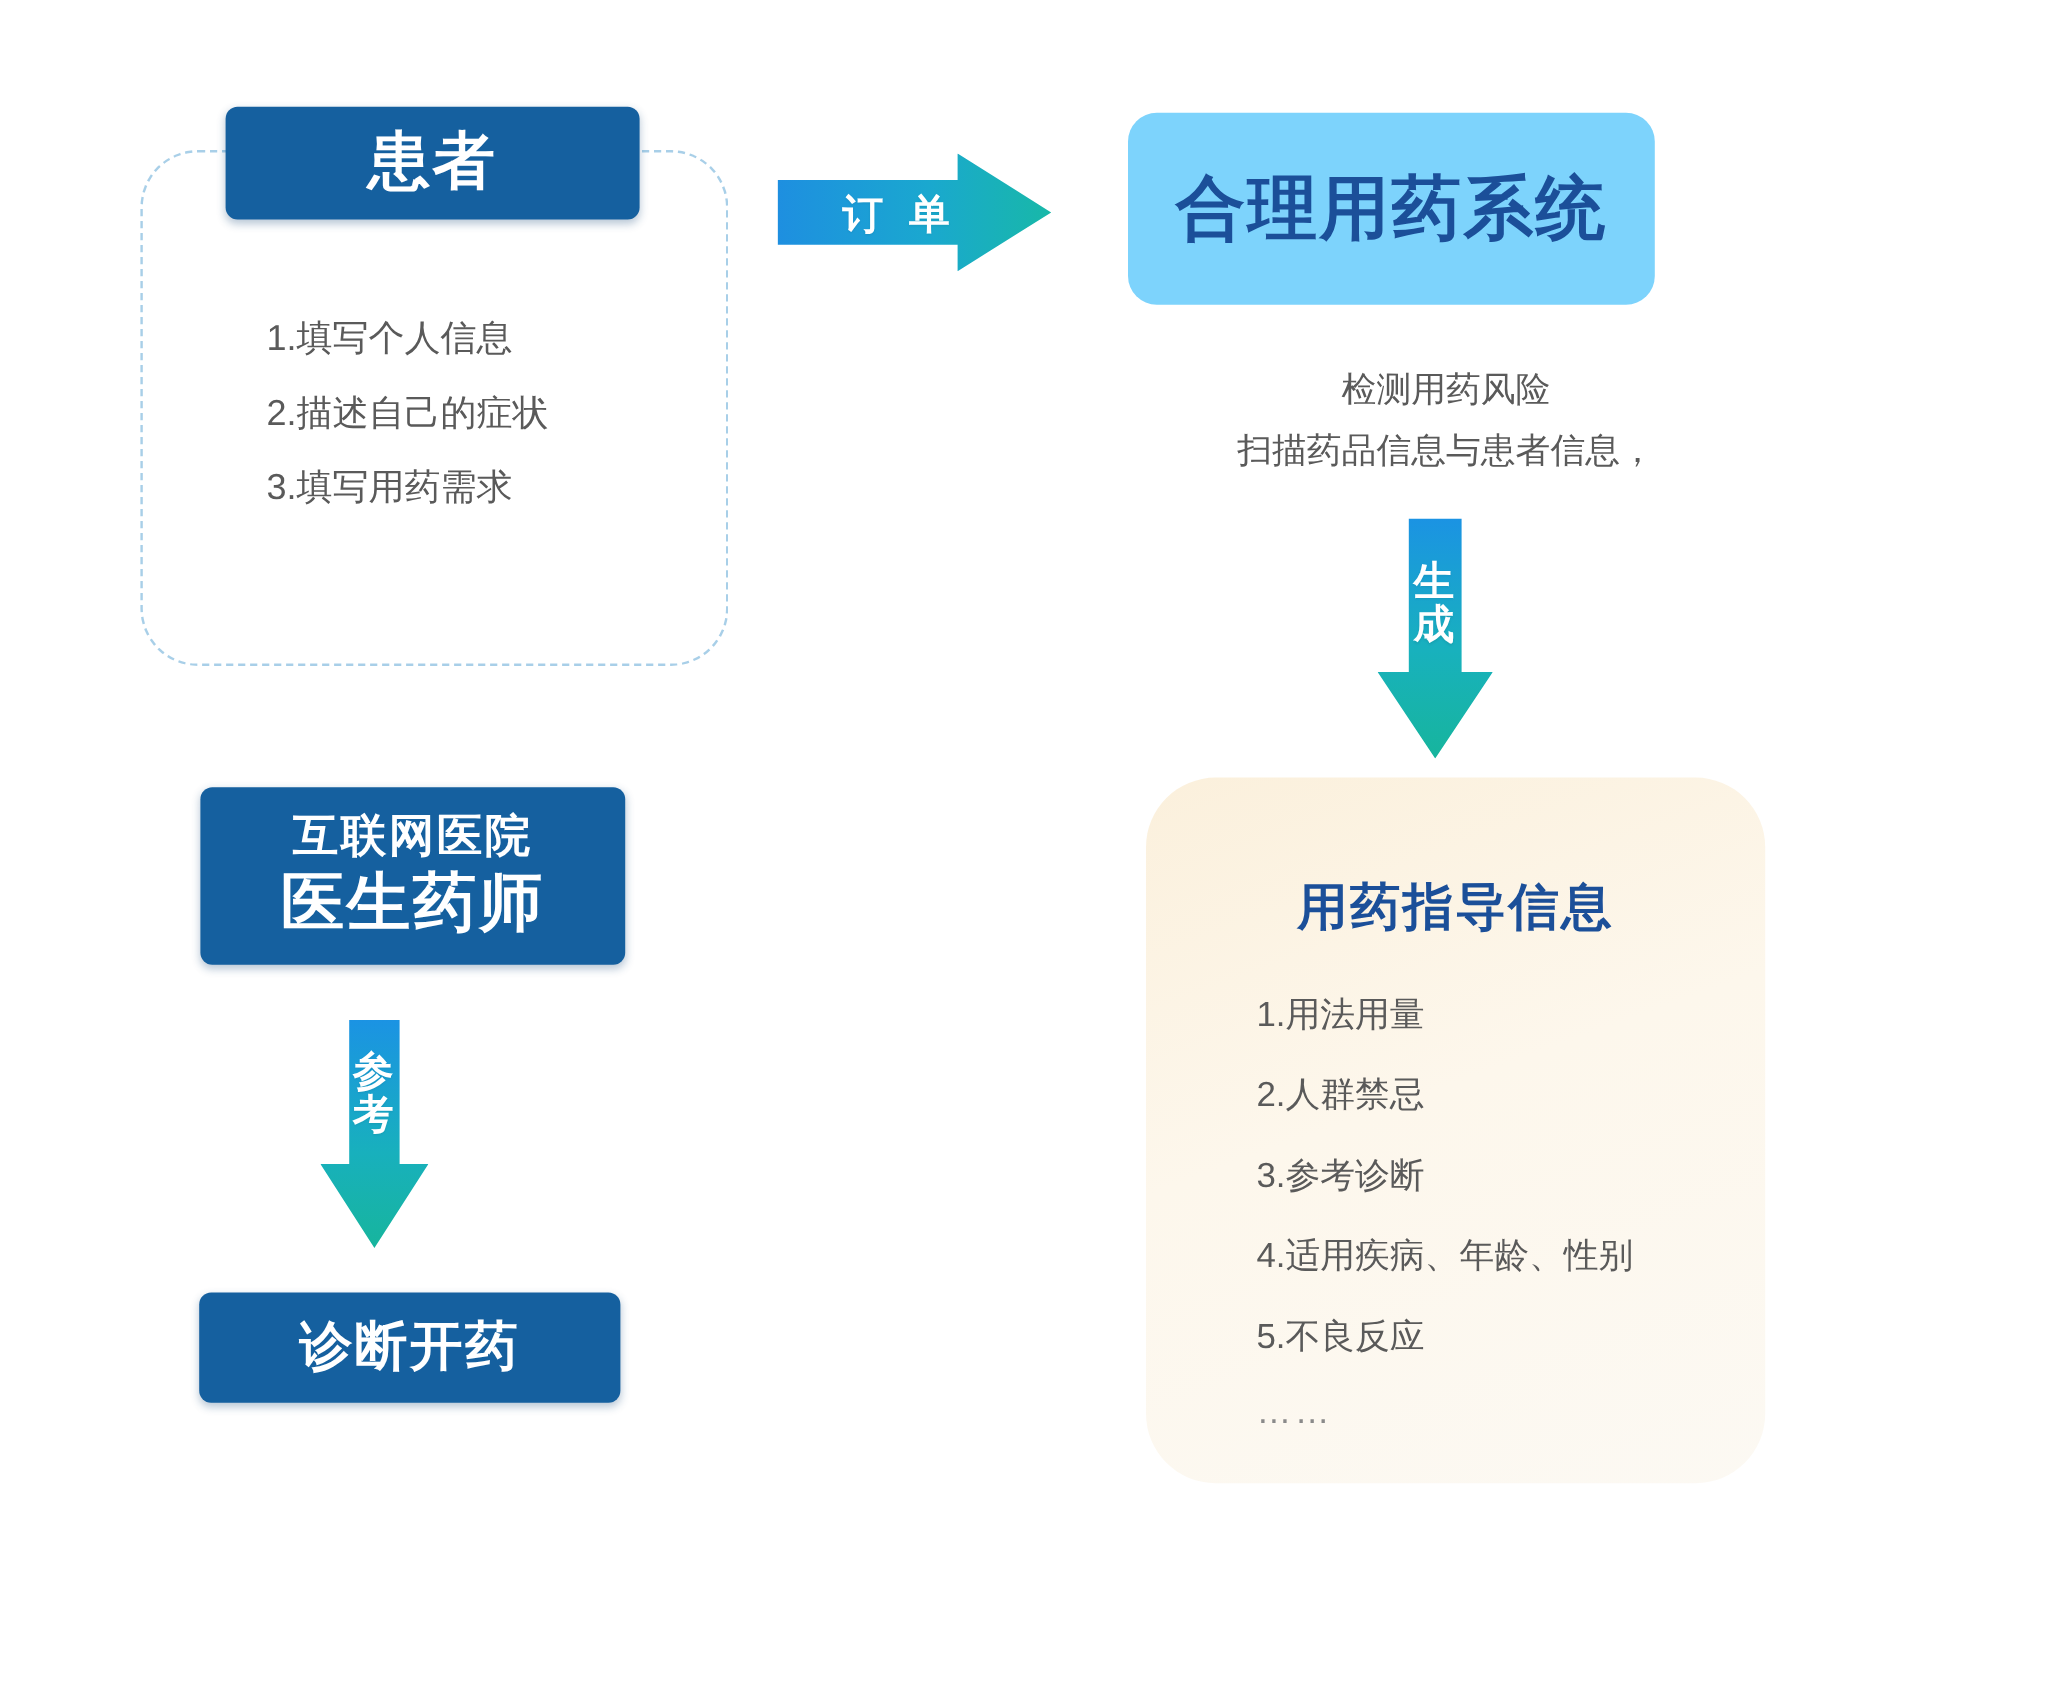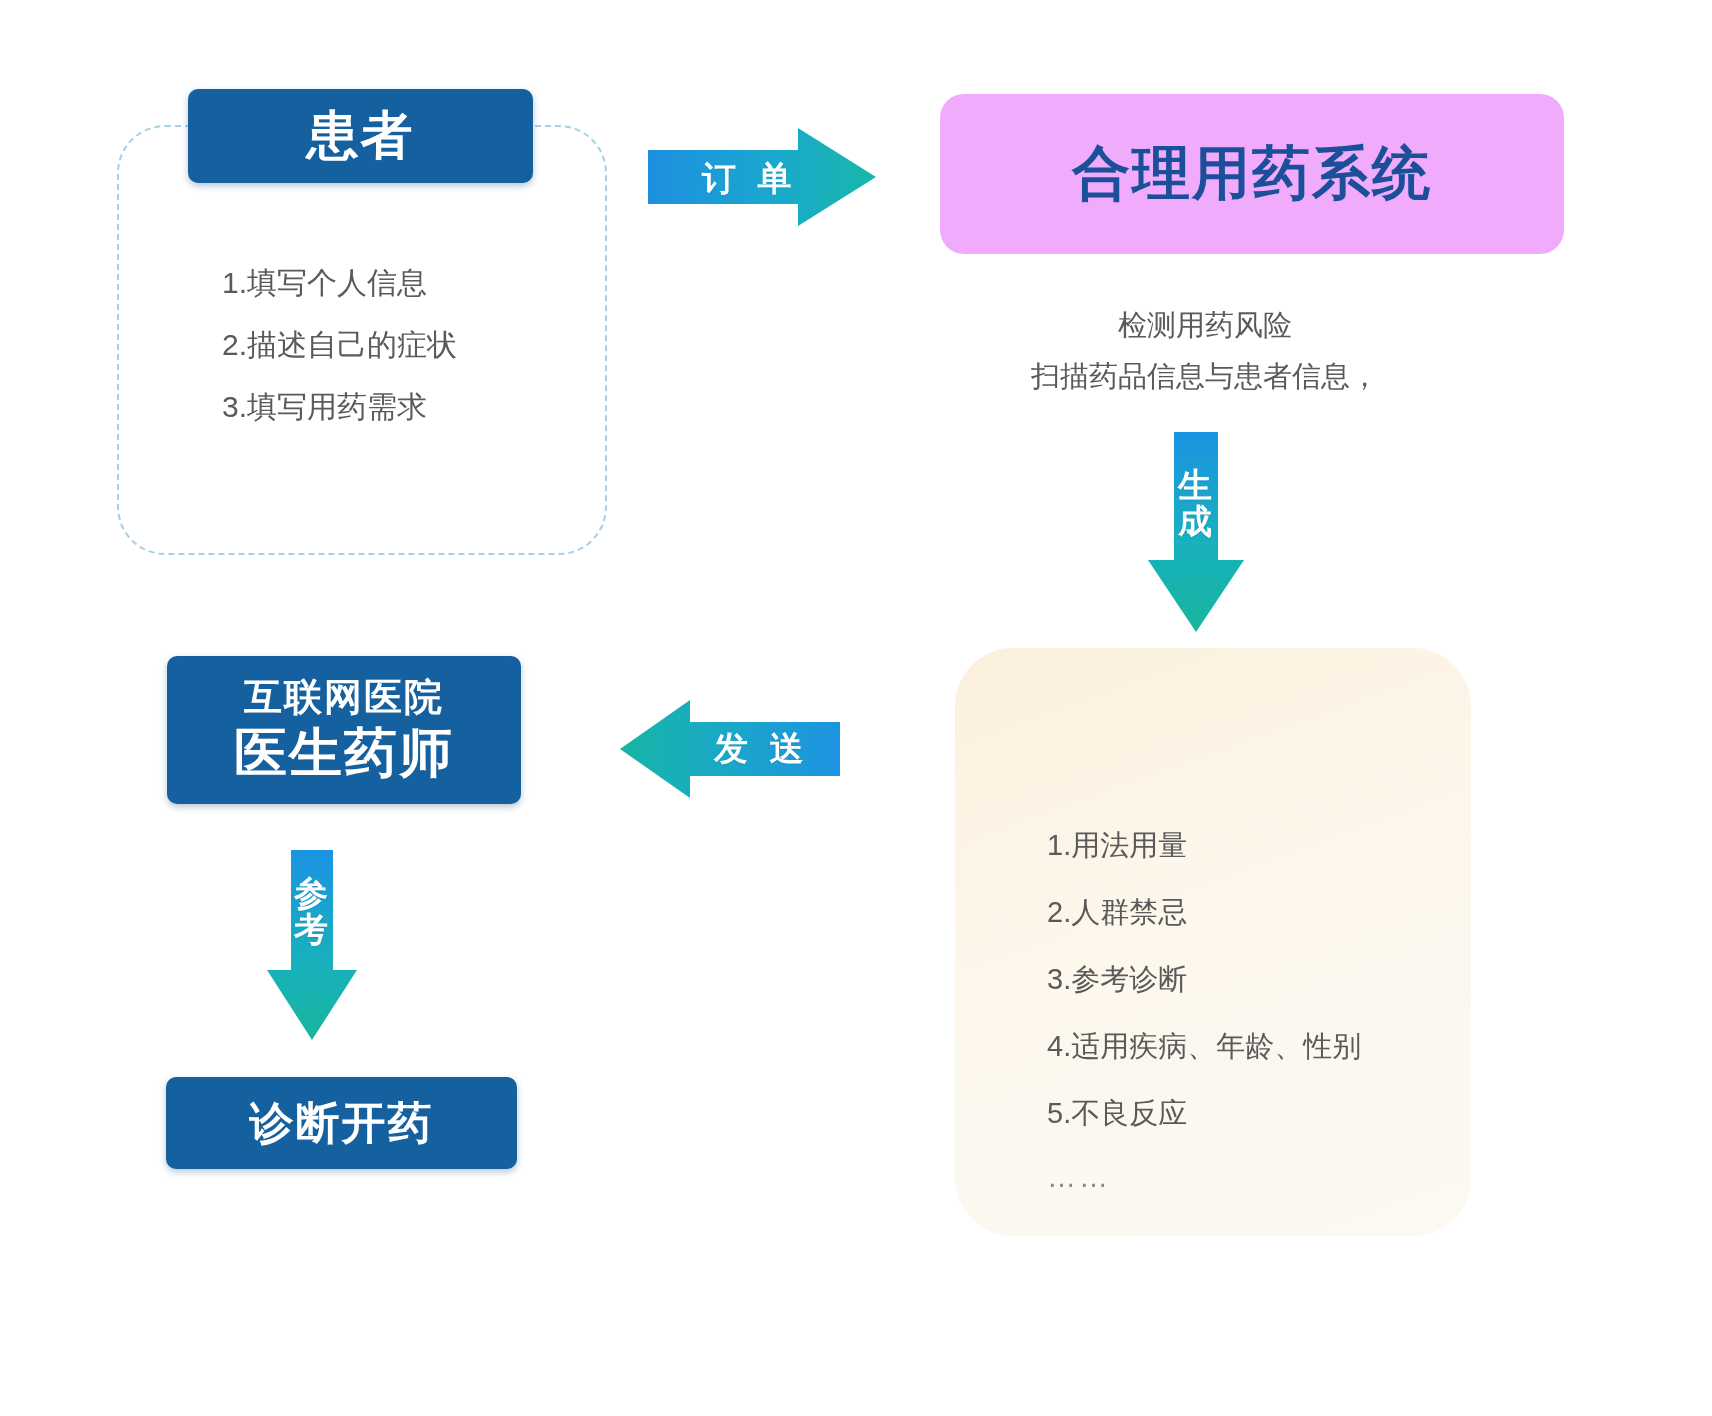"合理用药系统" #system-pill { background: #f0abfc -> #7dd3fc; width: 624px -> 439px }
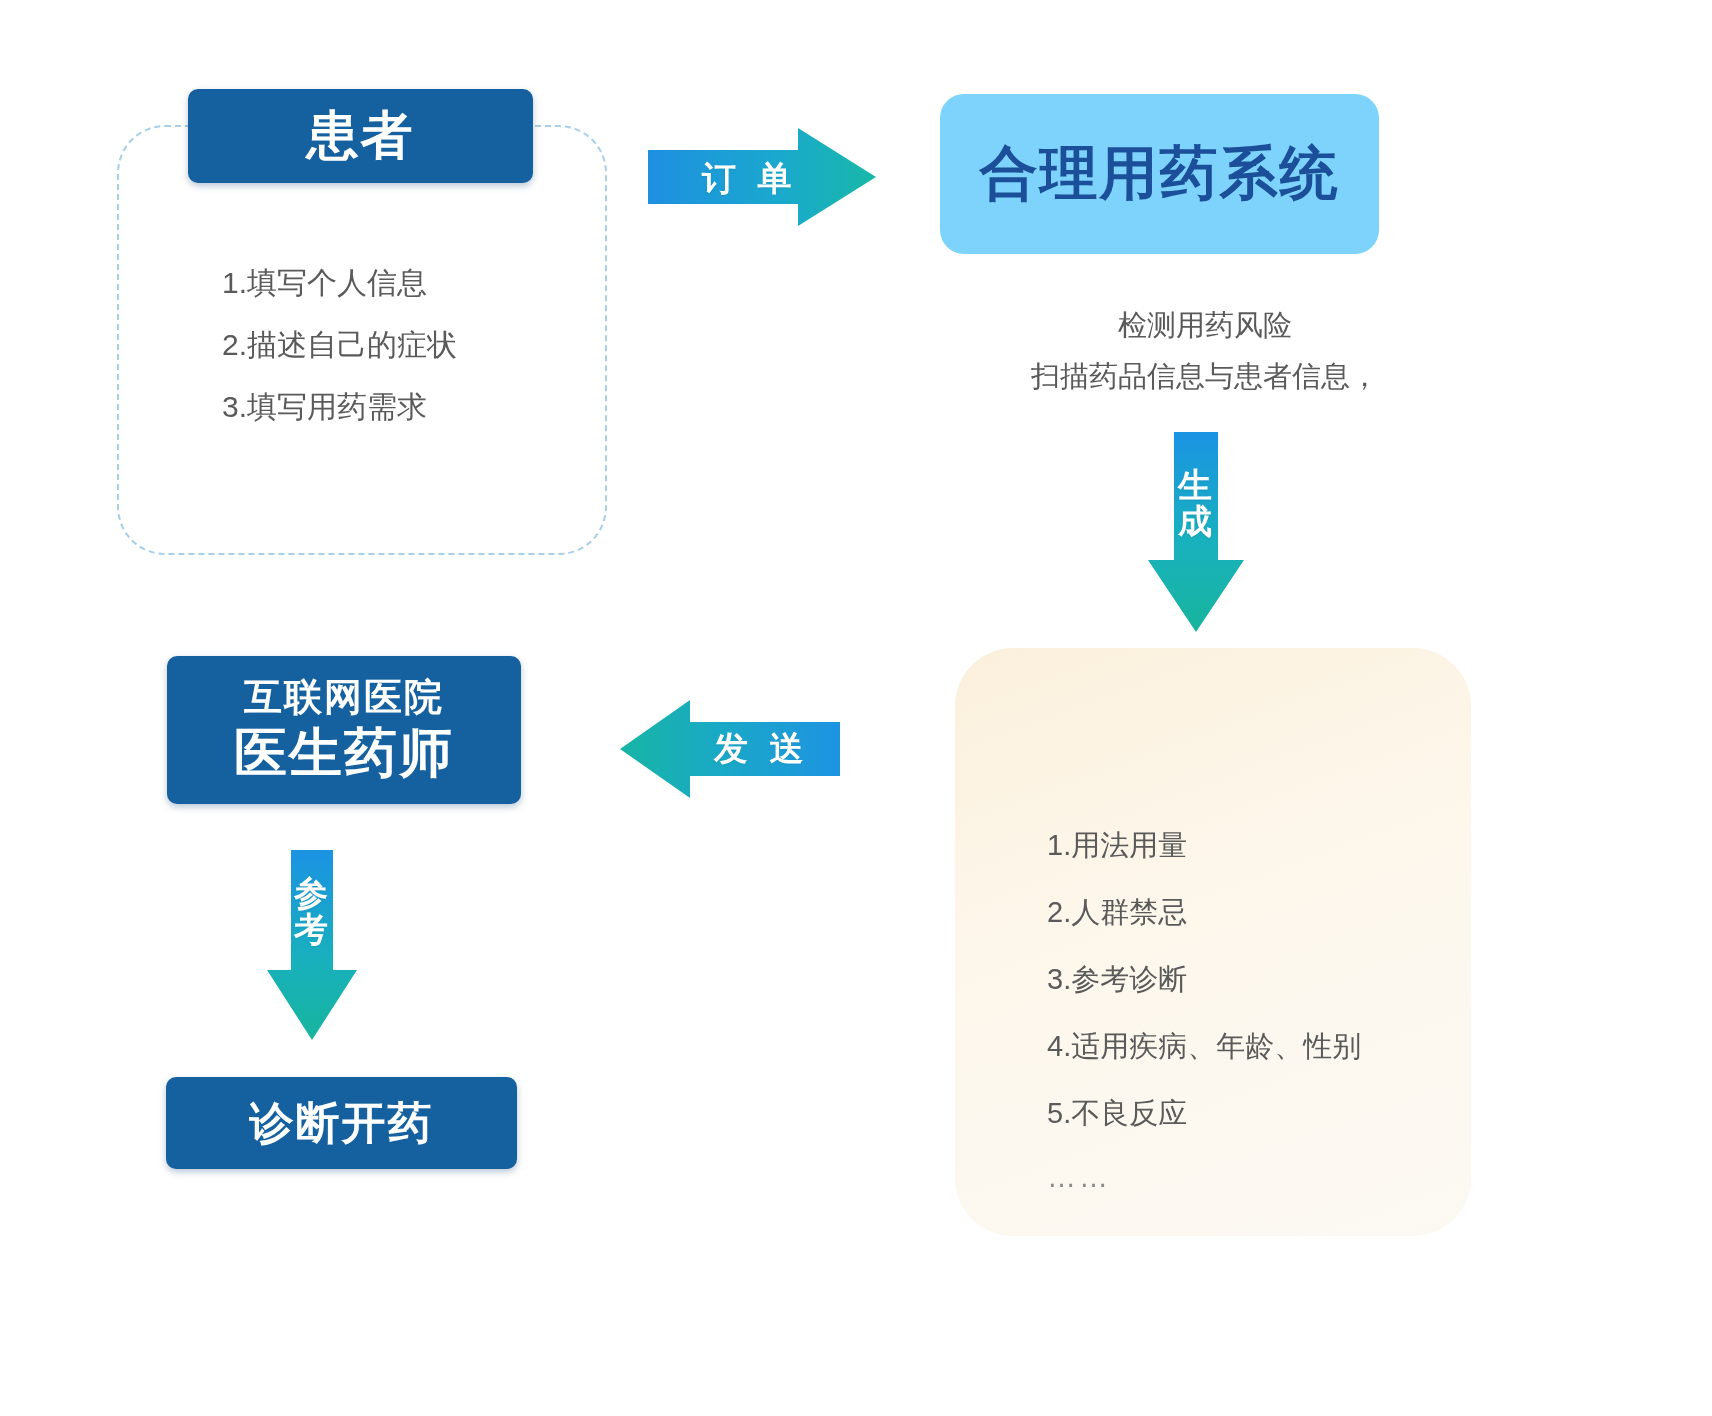"发 送" div.arrow { html: <div> <svg> <defs> <linearGradient> <stop></stop> <stop></stop> <stop></stop> </linearGradient> </defs> <path></path> </svg> <span>发 送</span> </div> -> none }
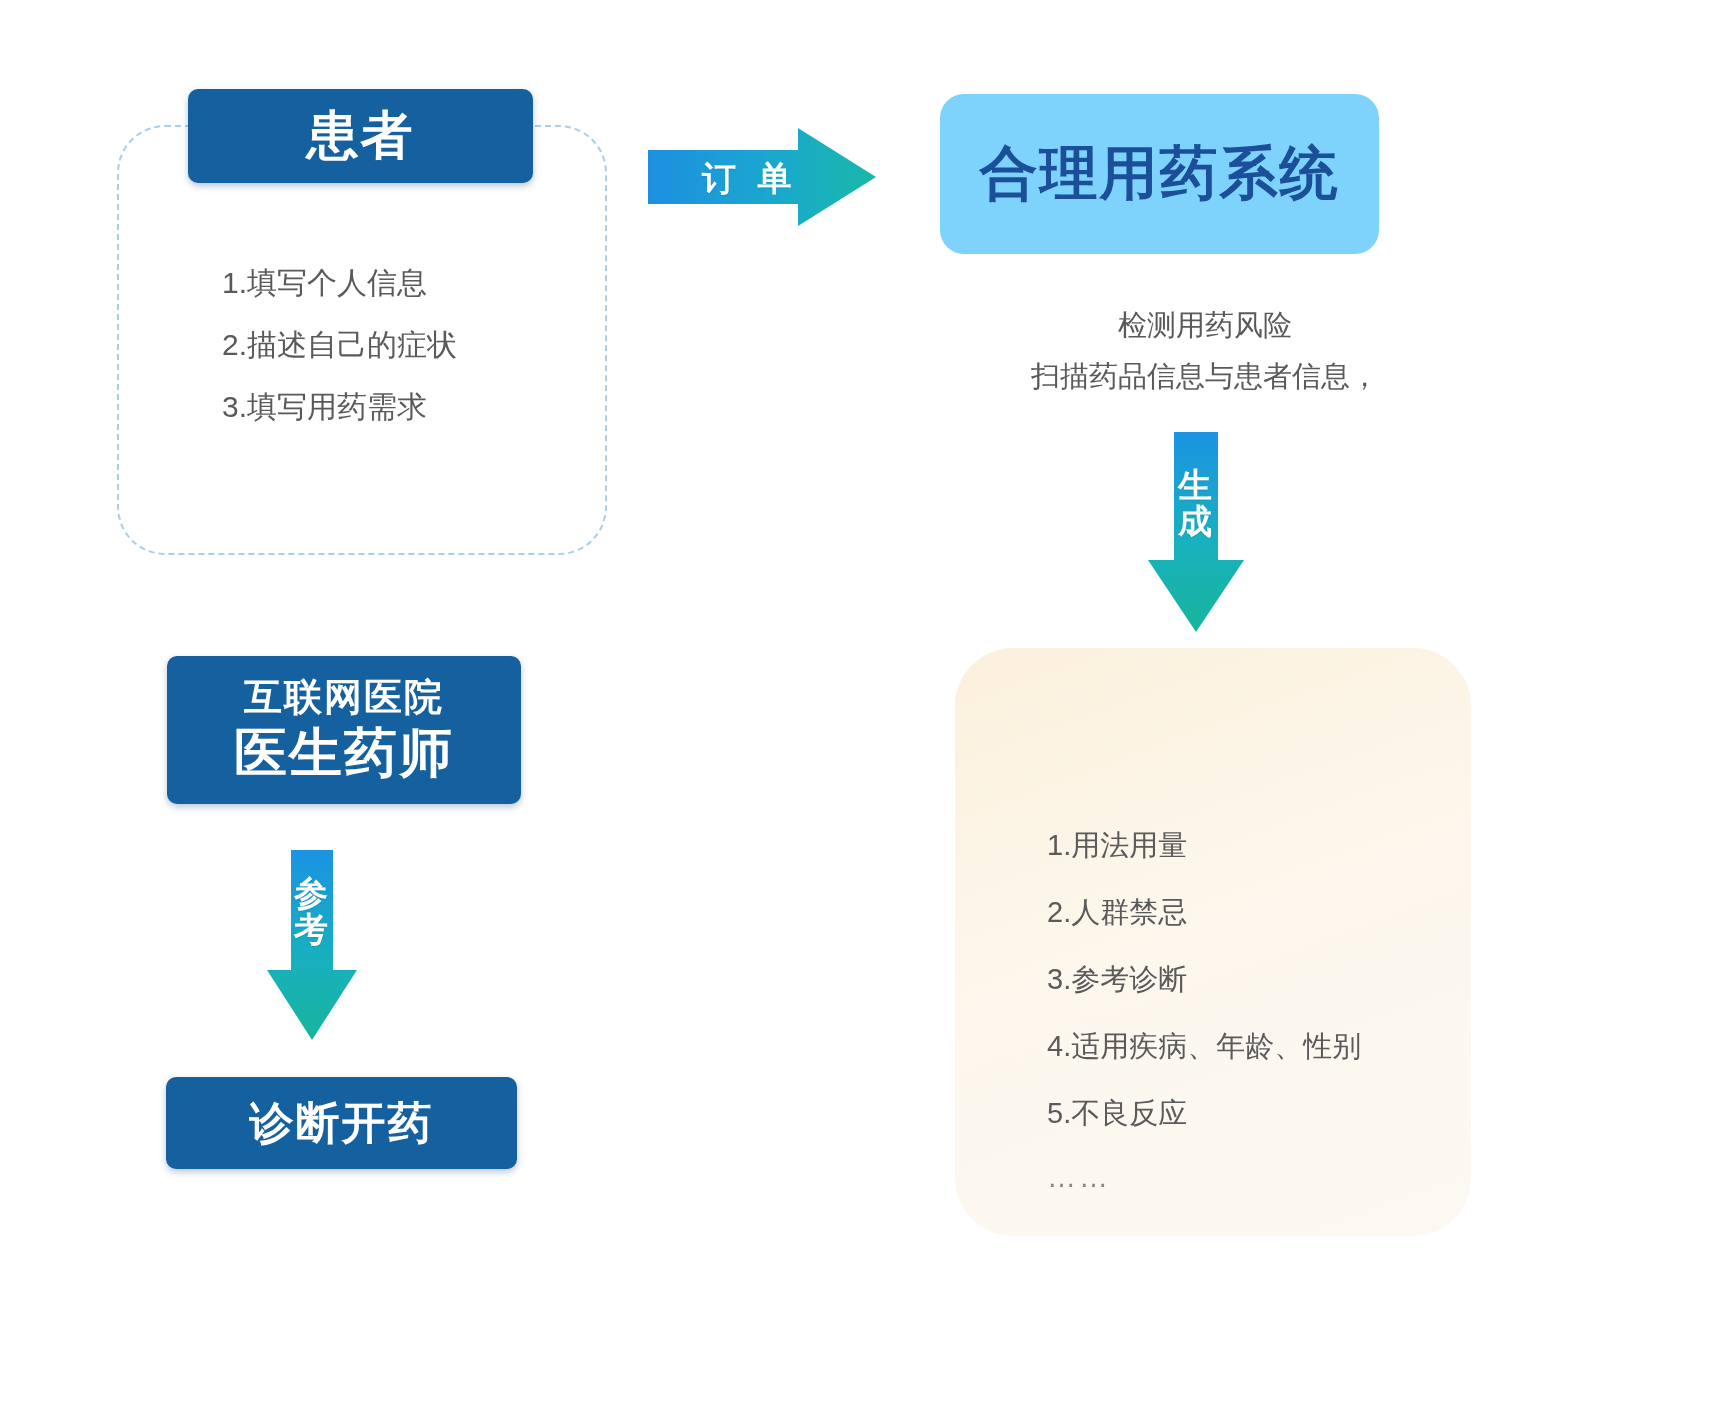"用药指导信息" div { html: none -> <div>用药指导信息</div> }
